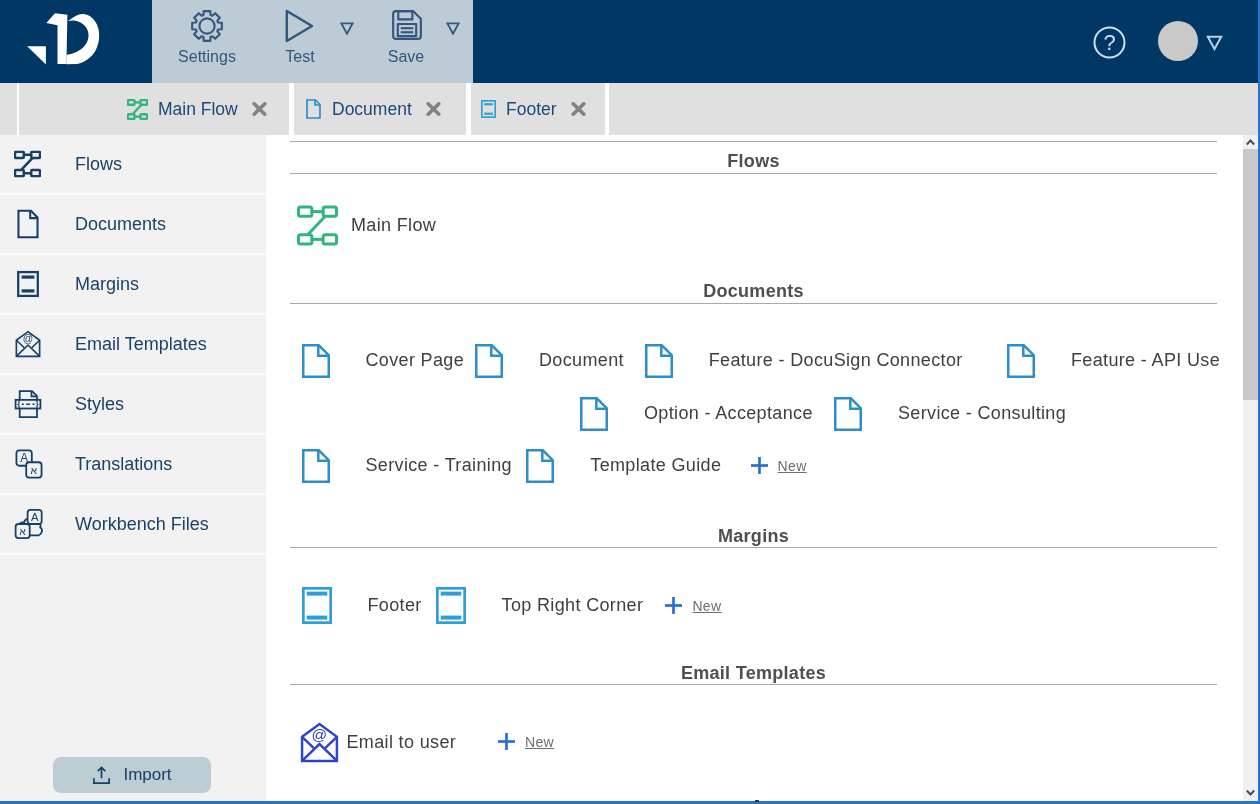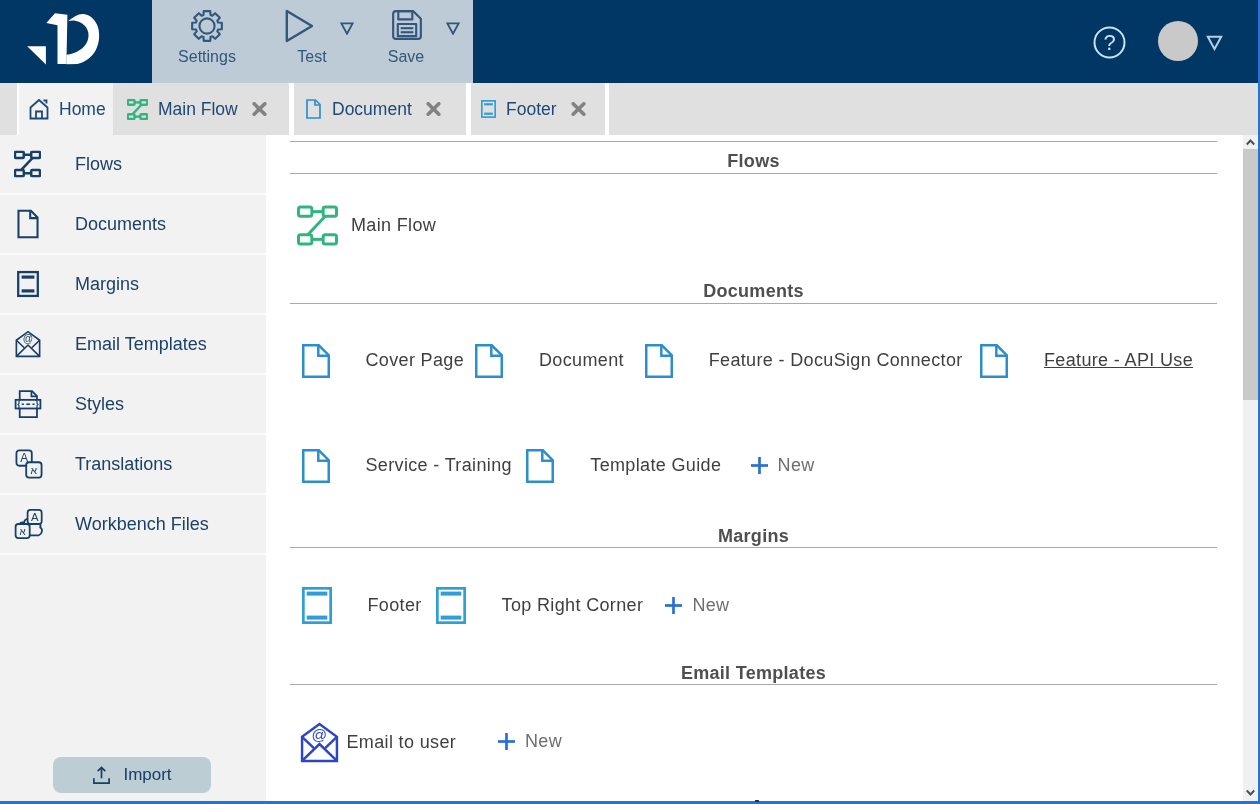"Test" div.tool { left: 116px -> 104px }
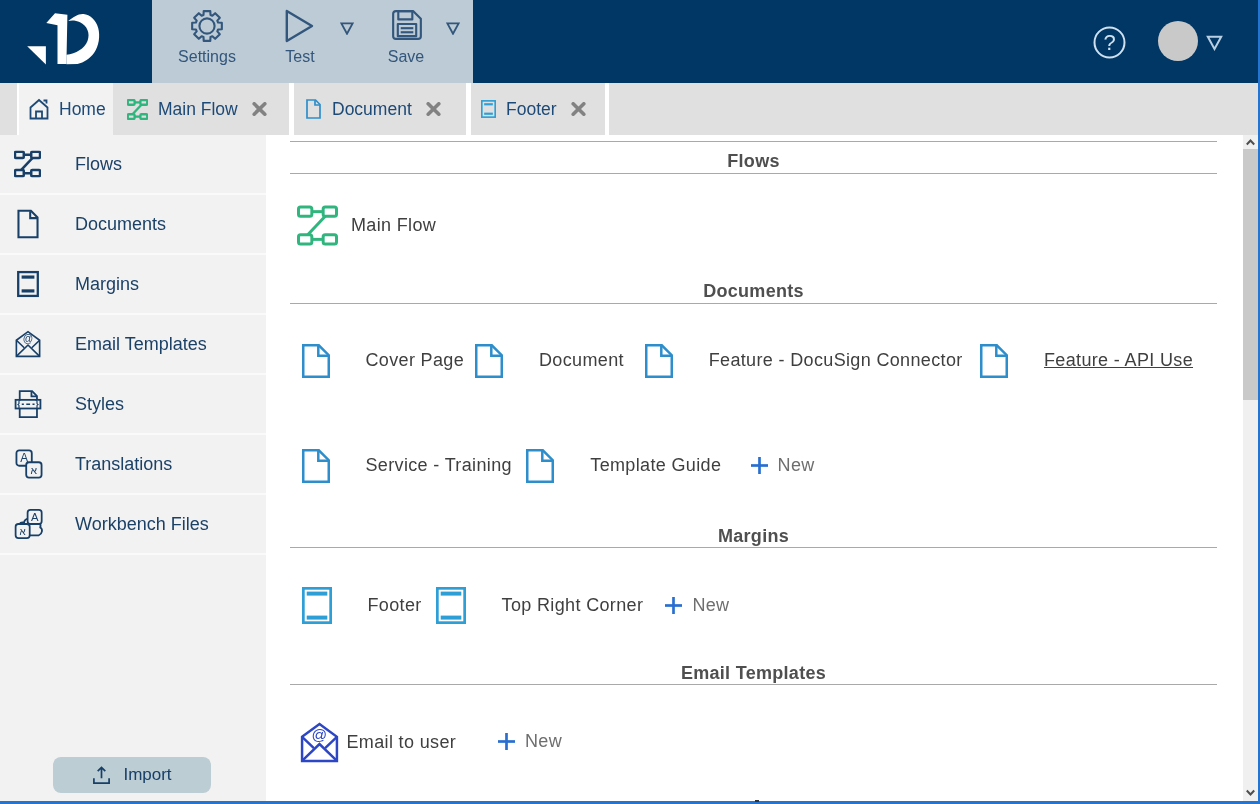"Home" div.tab { html: <div> <svg> <path></path> <path></path> <path></path> </svg> <span>Home</span> </div> -> none }
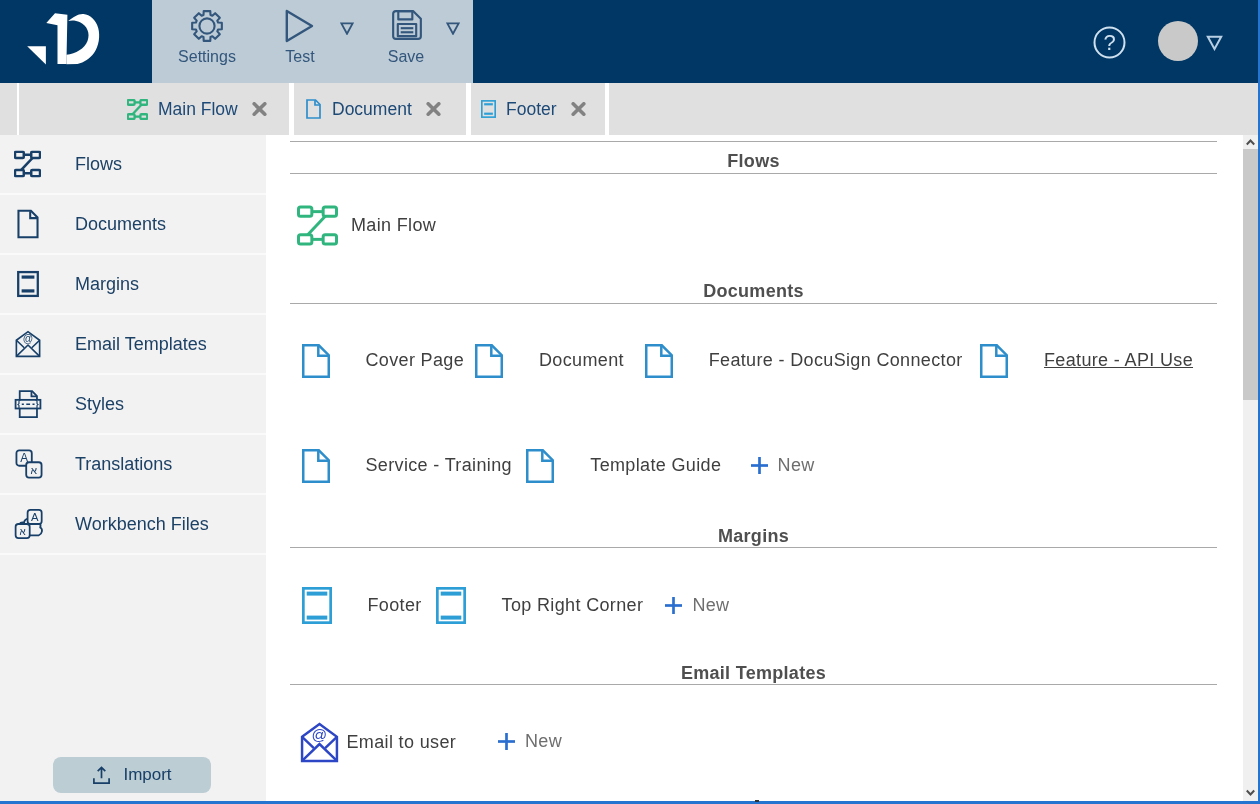"Feature - API Use" div.item { left: 714px -> 741px; text-decoration: underline -> none }
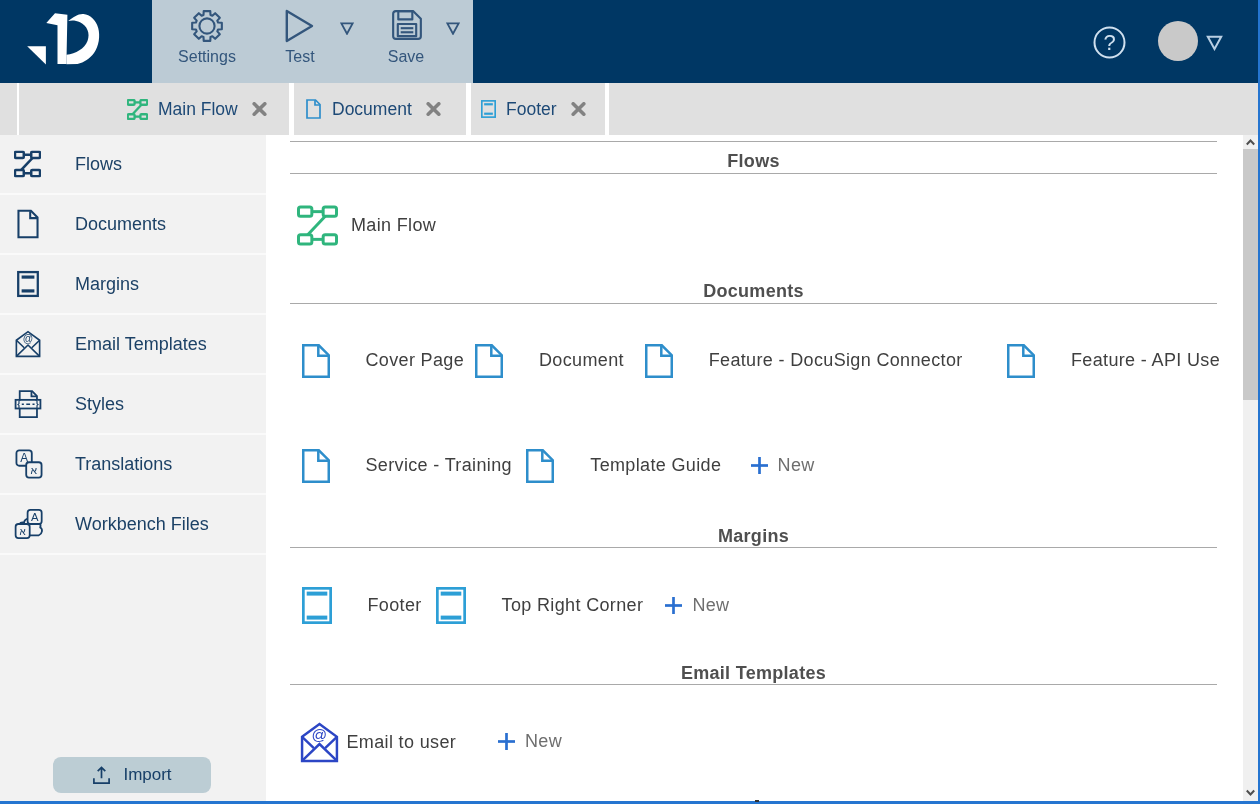"Option - Acceptance" div.item { html: none -> <div> <svg> <use></use> </svg> <span>Option - Acceptance</span> </div> }
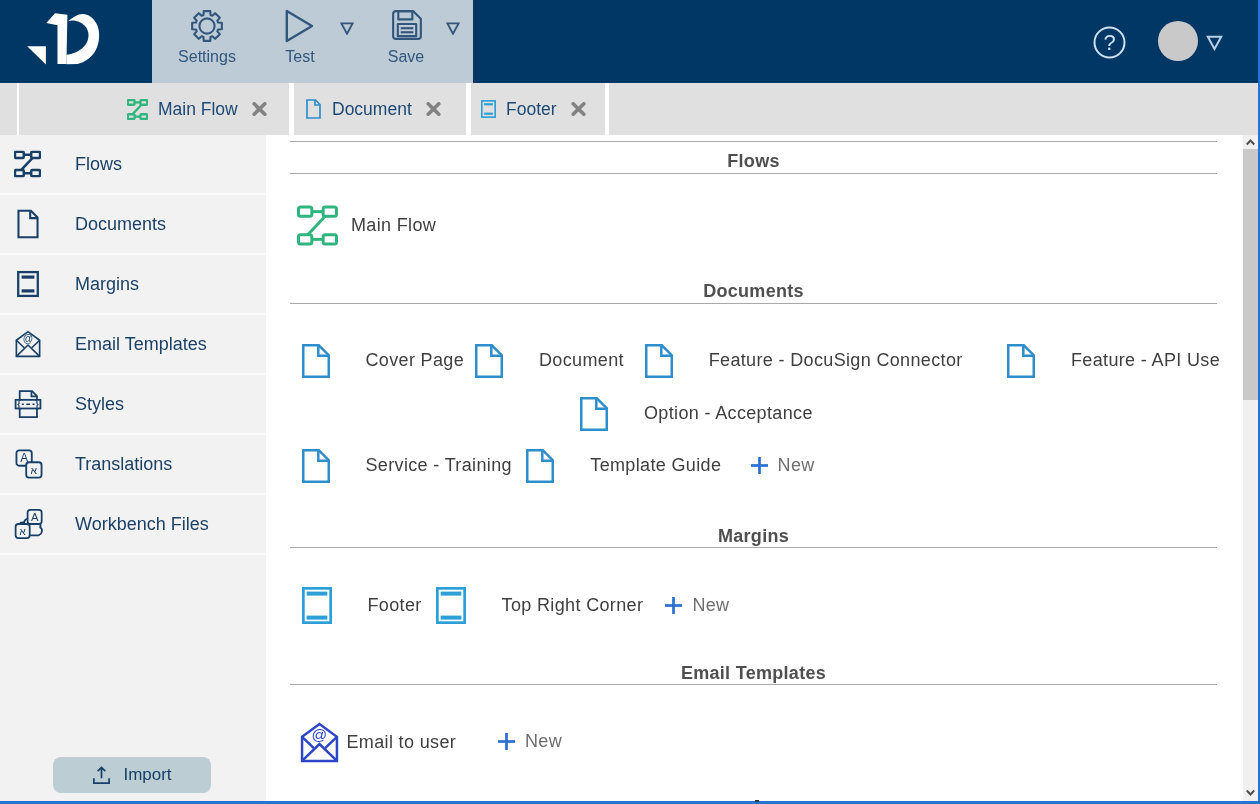"Service - Consulting" div.item { html: none -> <div> <svg> <use></use> </svg> <span>Service - Consulting</span> </div> }
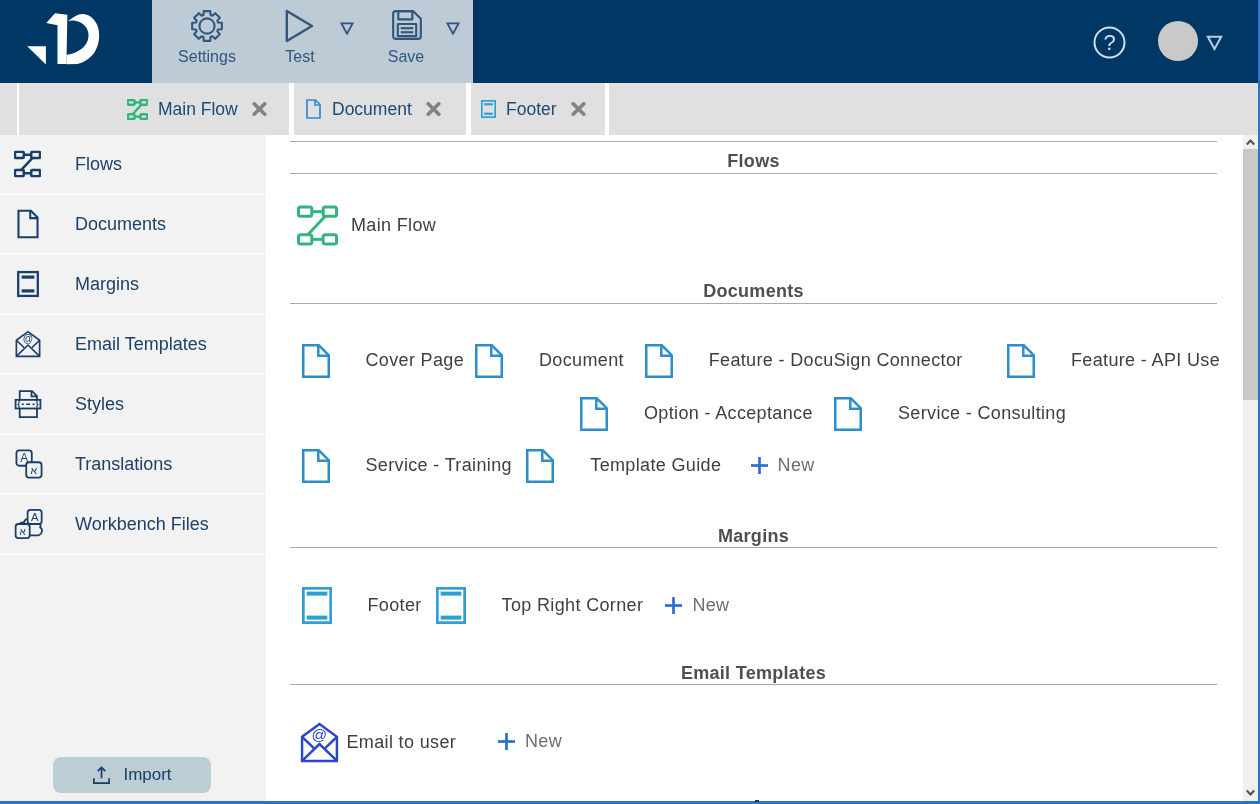"New" .newt { font-size: 18px -> 14px; text-decoration: none -> underline }
